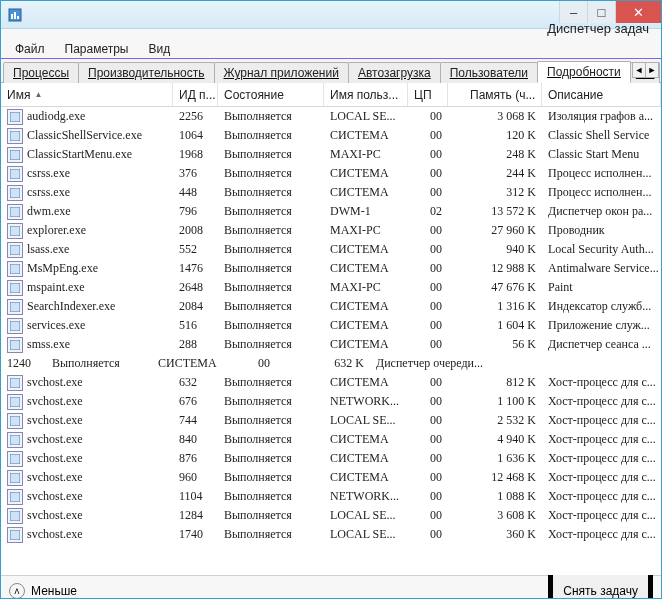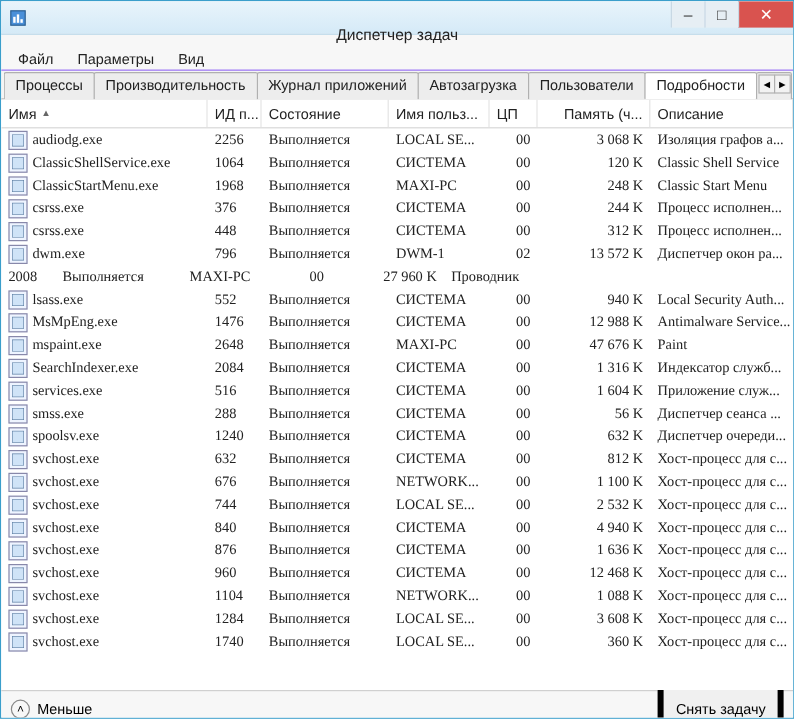"Диспетчер задач" .titlebar .title { right: 0 -> 12px; text-align: center -> right }
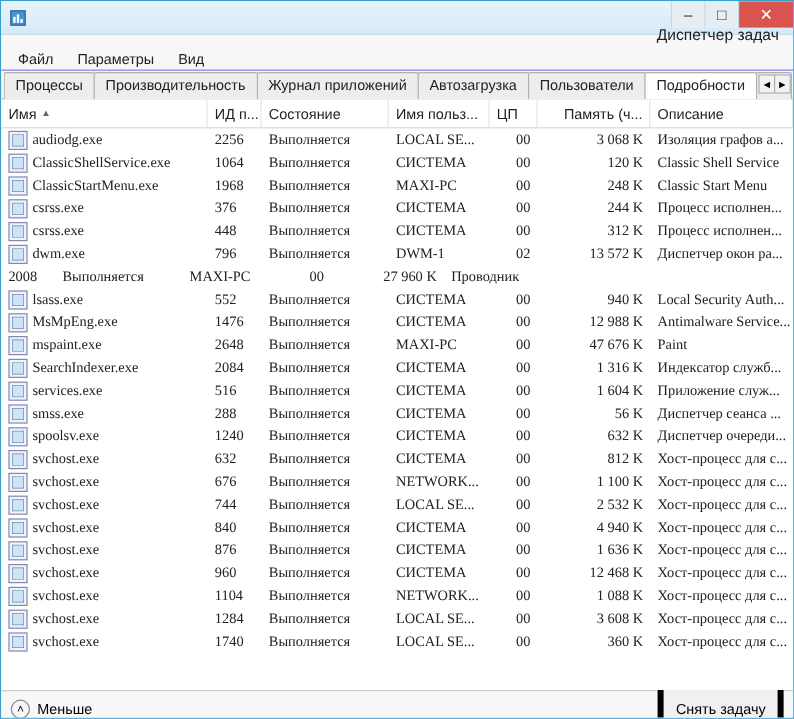"Процессы" .tabs { align-items: none -> flex-end; text-decoration: none -> underline }
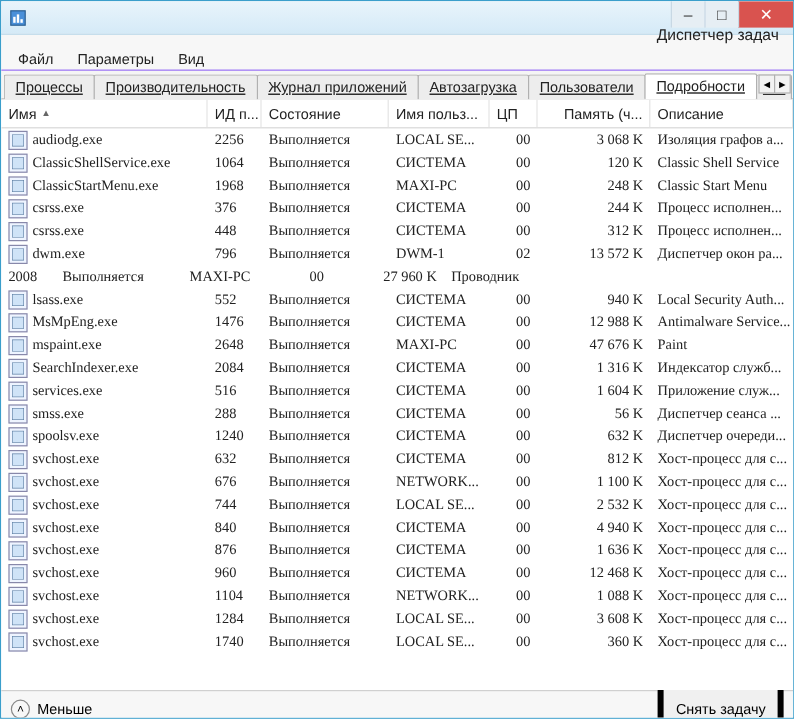"explorer.exe" div.td { html: none -> <div> <span> <svg> <rect></rect> </svg> </span> <span>explorer.exe</span> </div> }
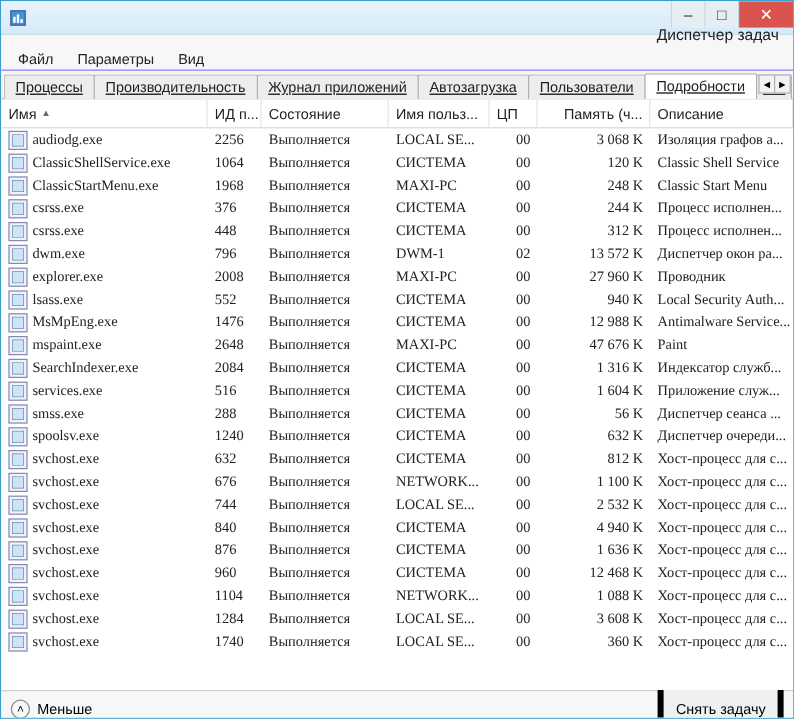"spoolsv.exe" div.td { html: <div> <span> <svg> <rect></rect> </svg> </span> <span>spoolsv.exe</span> </div> -> none }
